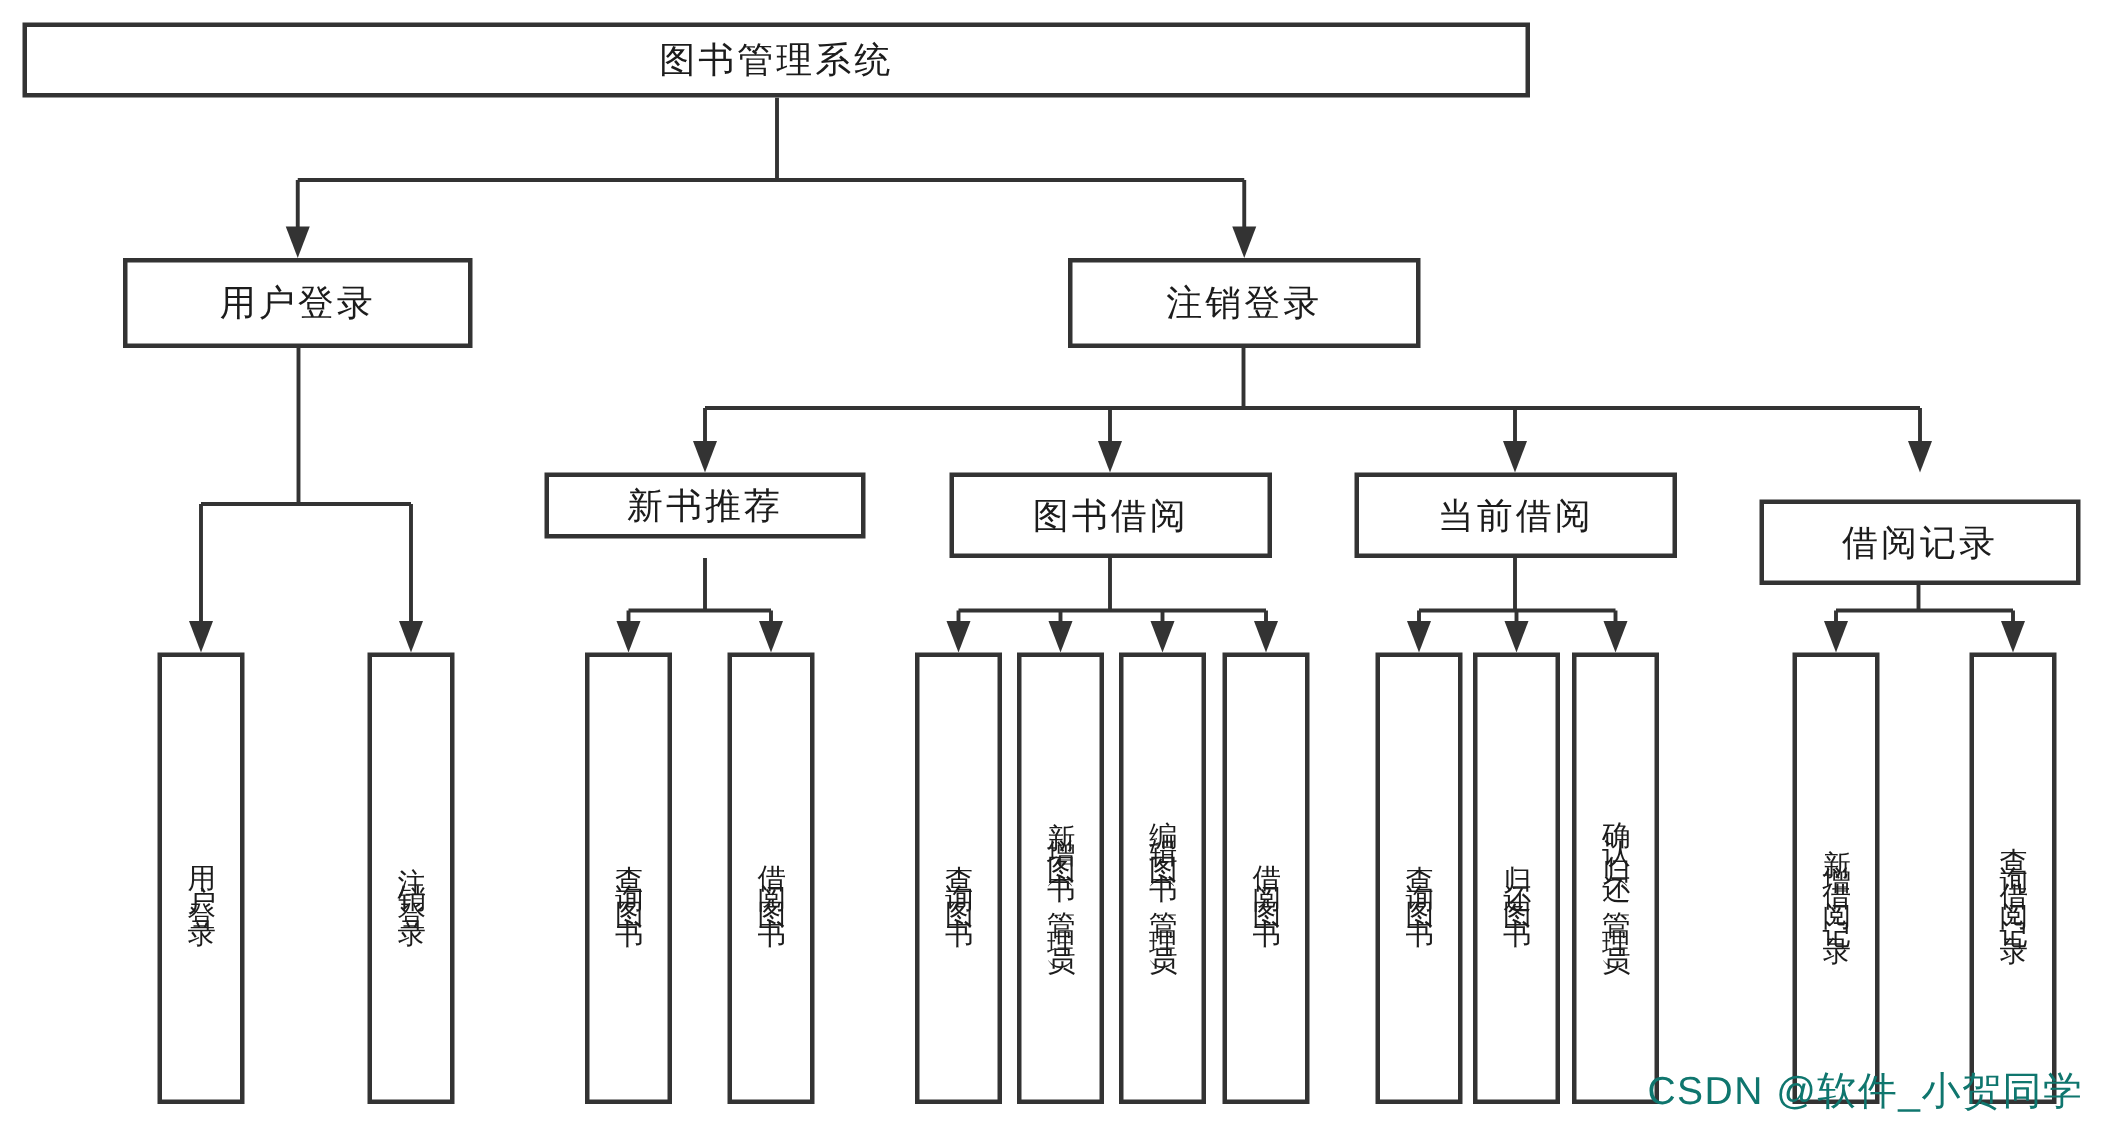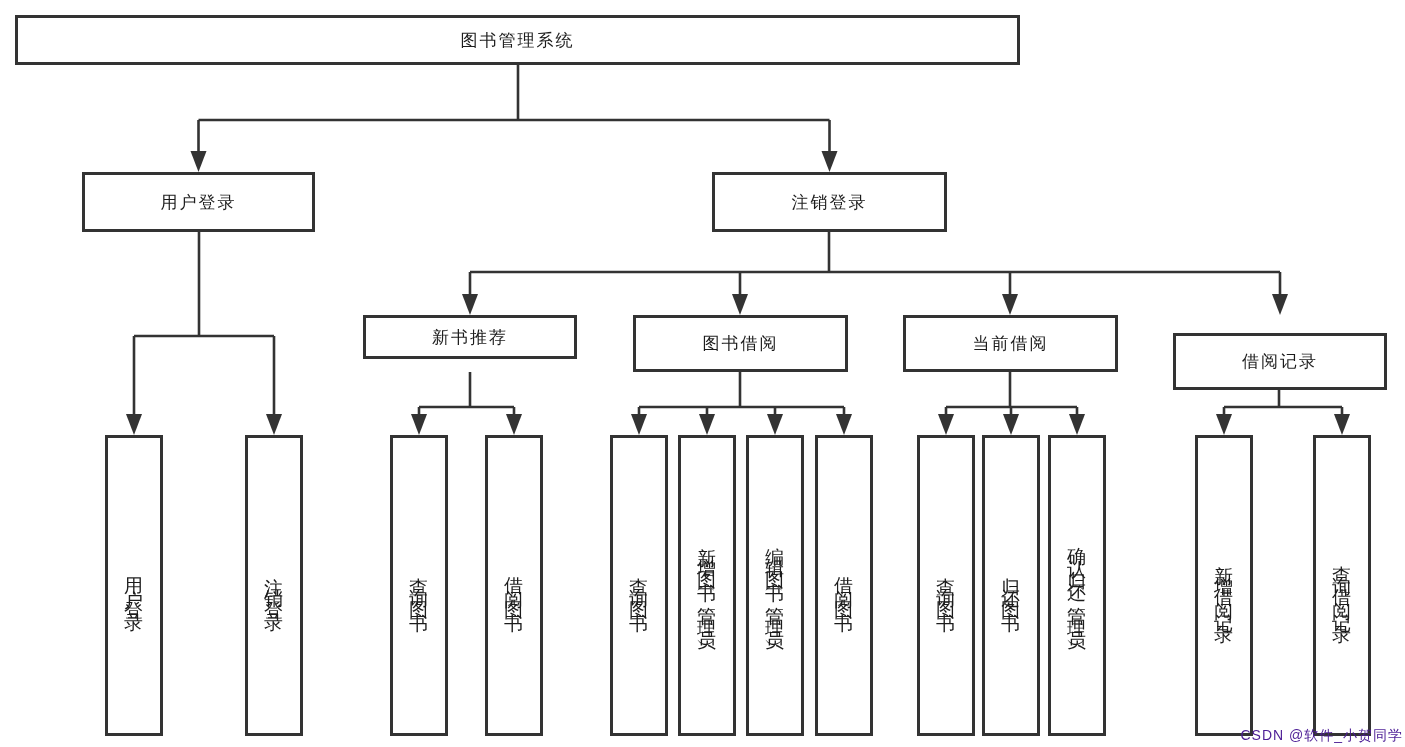"图书管理系统" .node { font-size: 17px -> 24px }
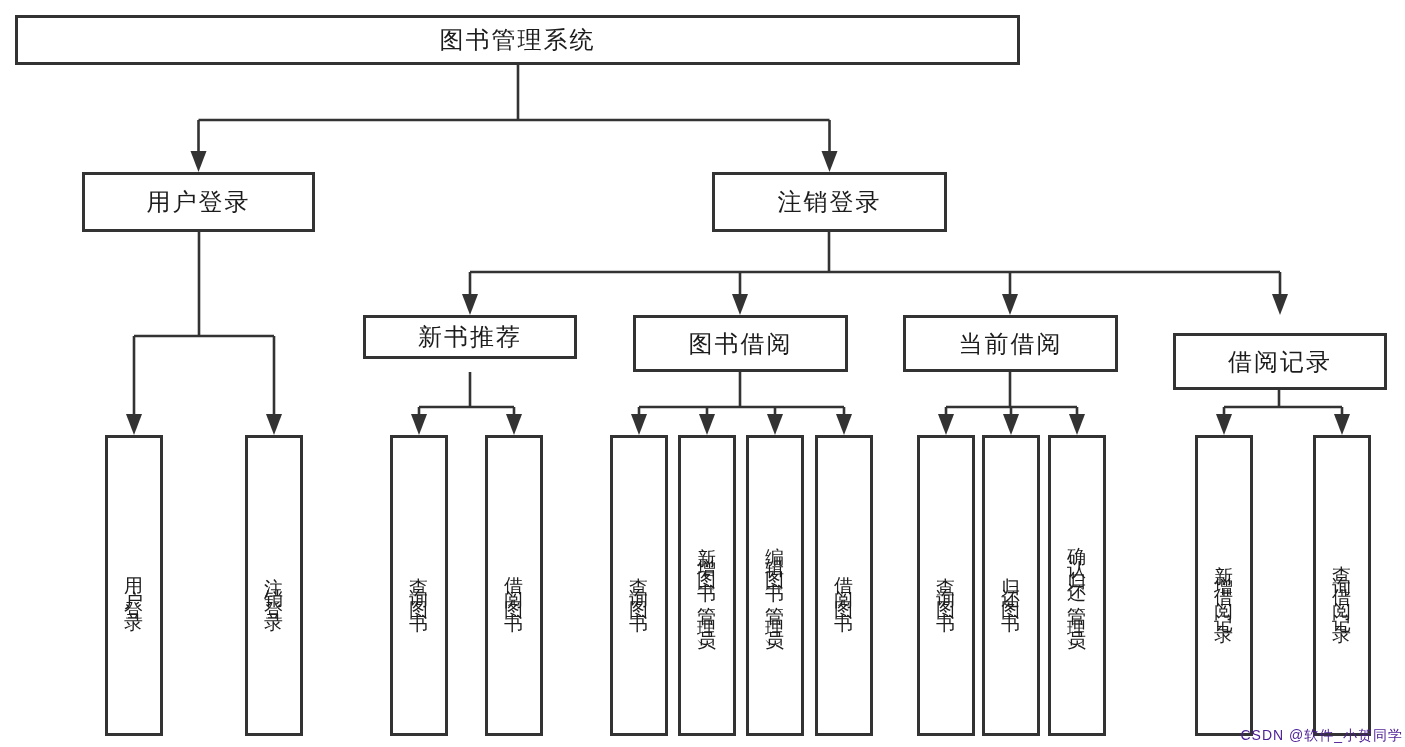"CSDN @软件_小贺同学" #watermark { color: #4c1d95 -> #0f766e; font-size: 14px -> 26px; right: 2px -> 16px }
